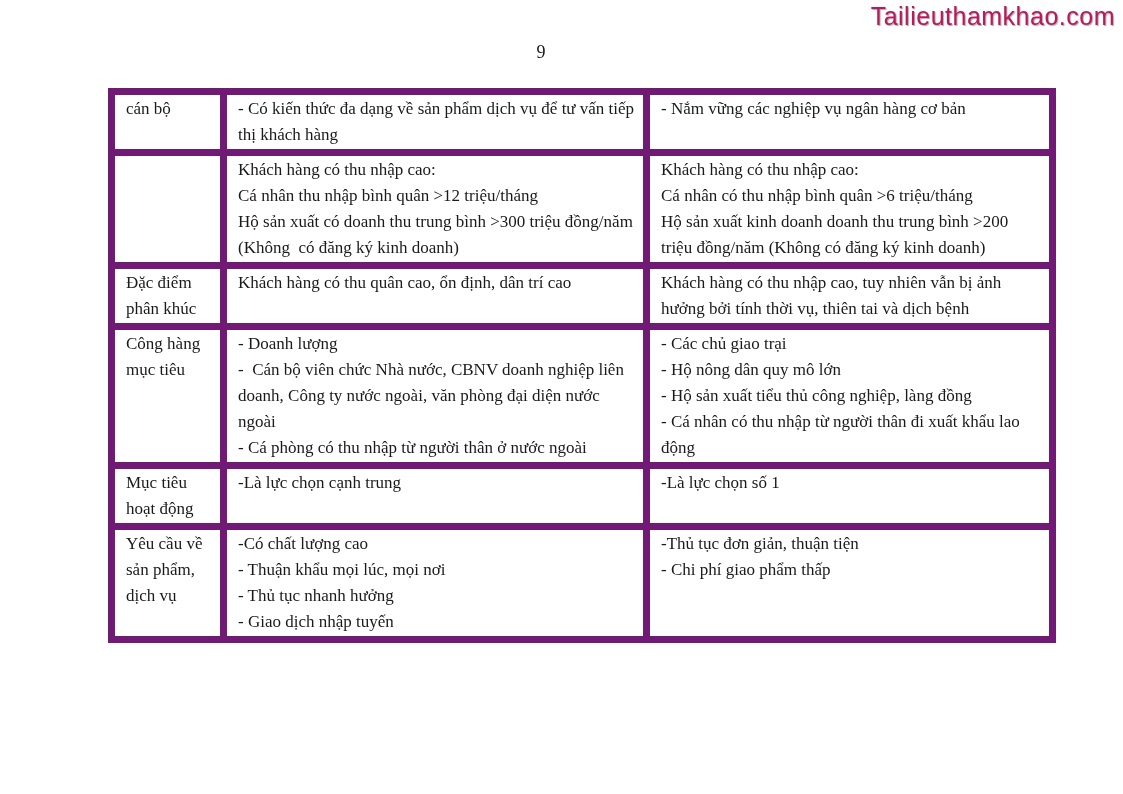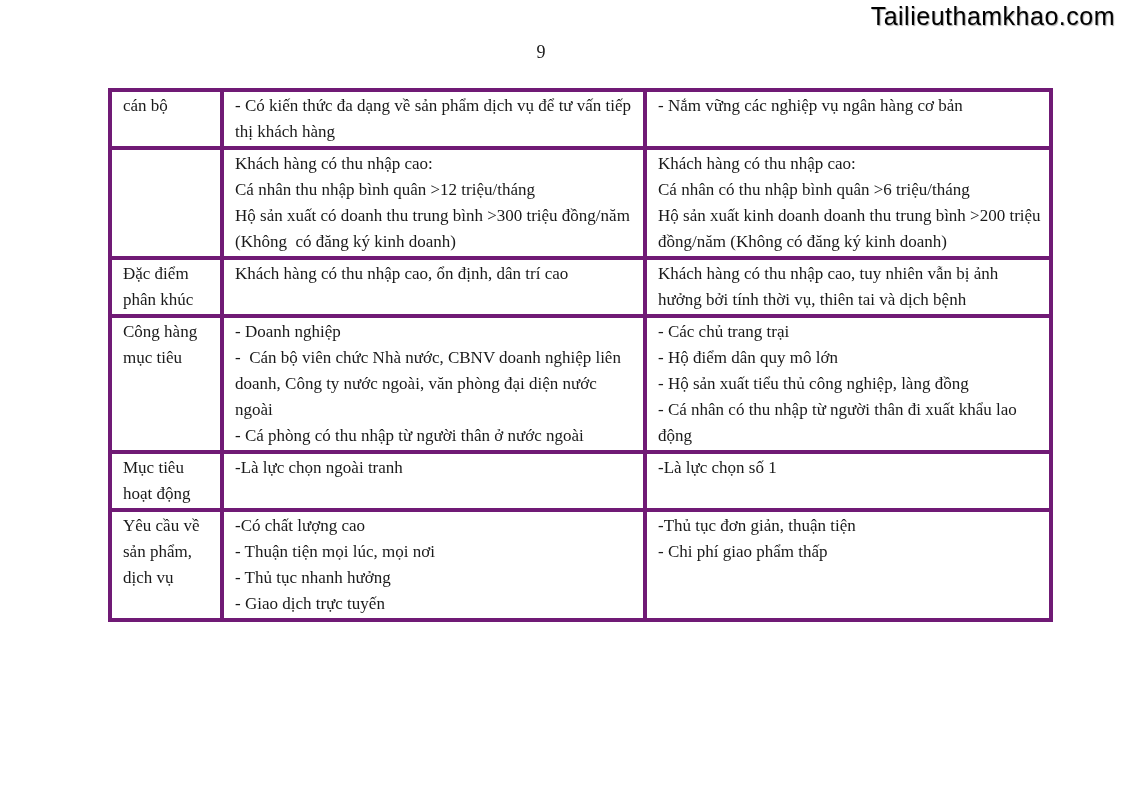"Tailieuthamkhao.com" .watermark { color: #000000 -> #be185d }
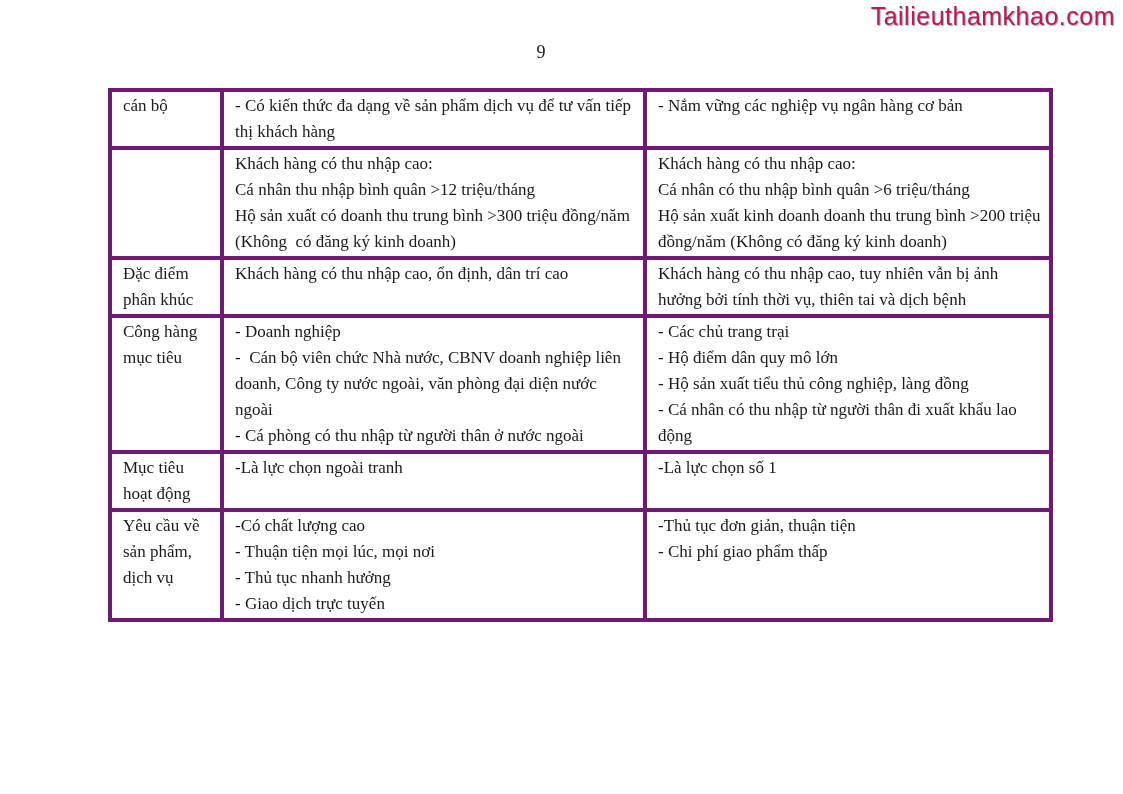"cán bộ" table.doc-table td { border: 4px solid #701a75 -> 7px solid #701a75 }
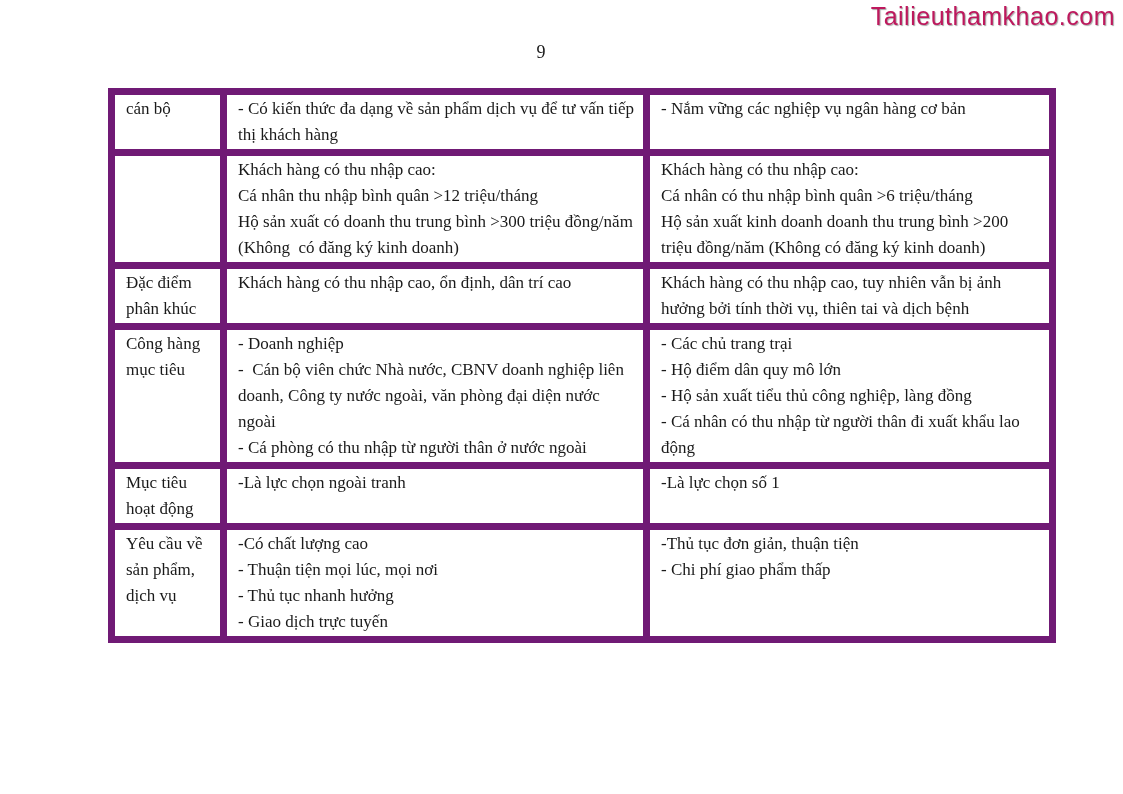"Khách hàng có thu nhập cao, ổn" p { text: nhập -> quân }
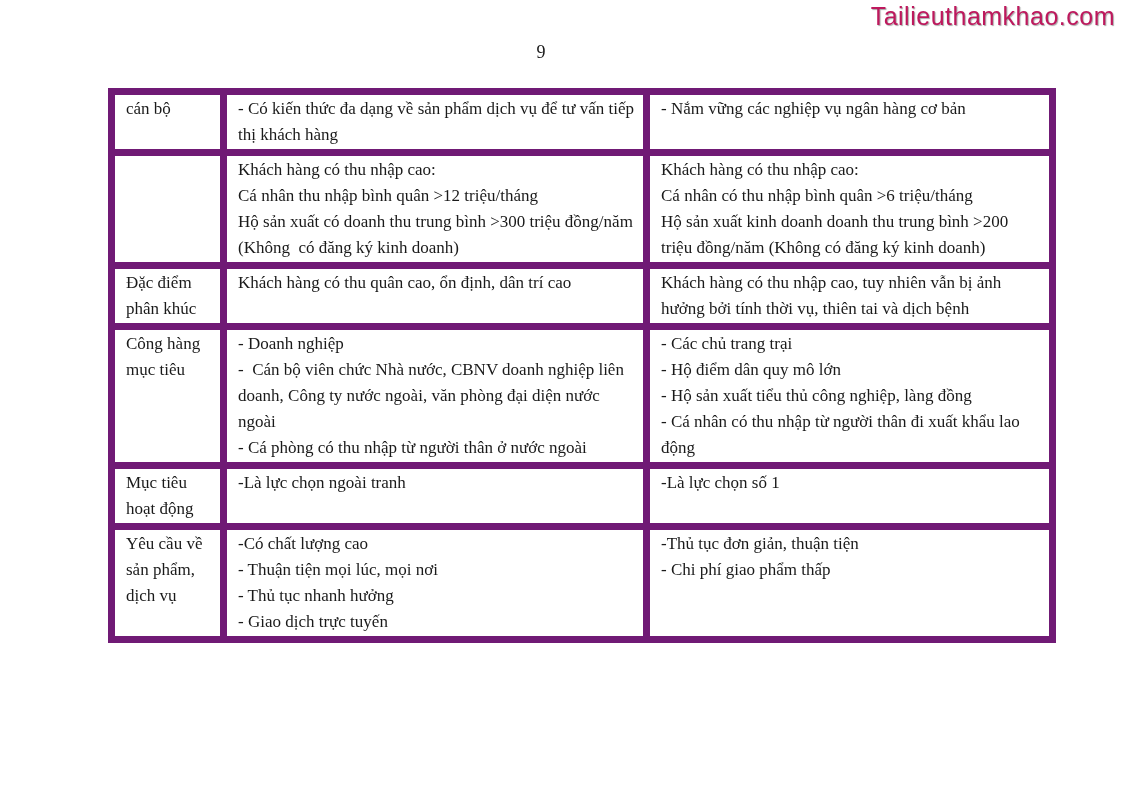"- Doanh nghiệp" p { text: nghiệp -> lượng }
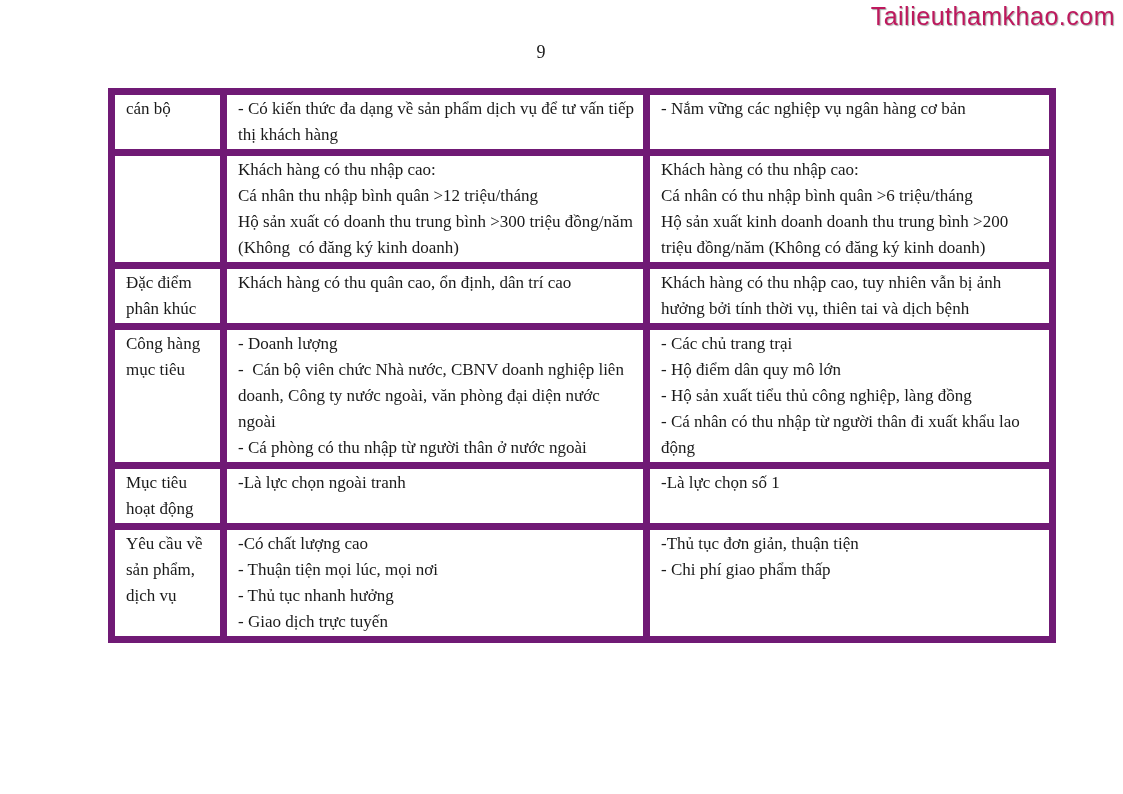"- Các chủ trang trại" p { text: trang -> giao }
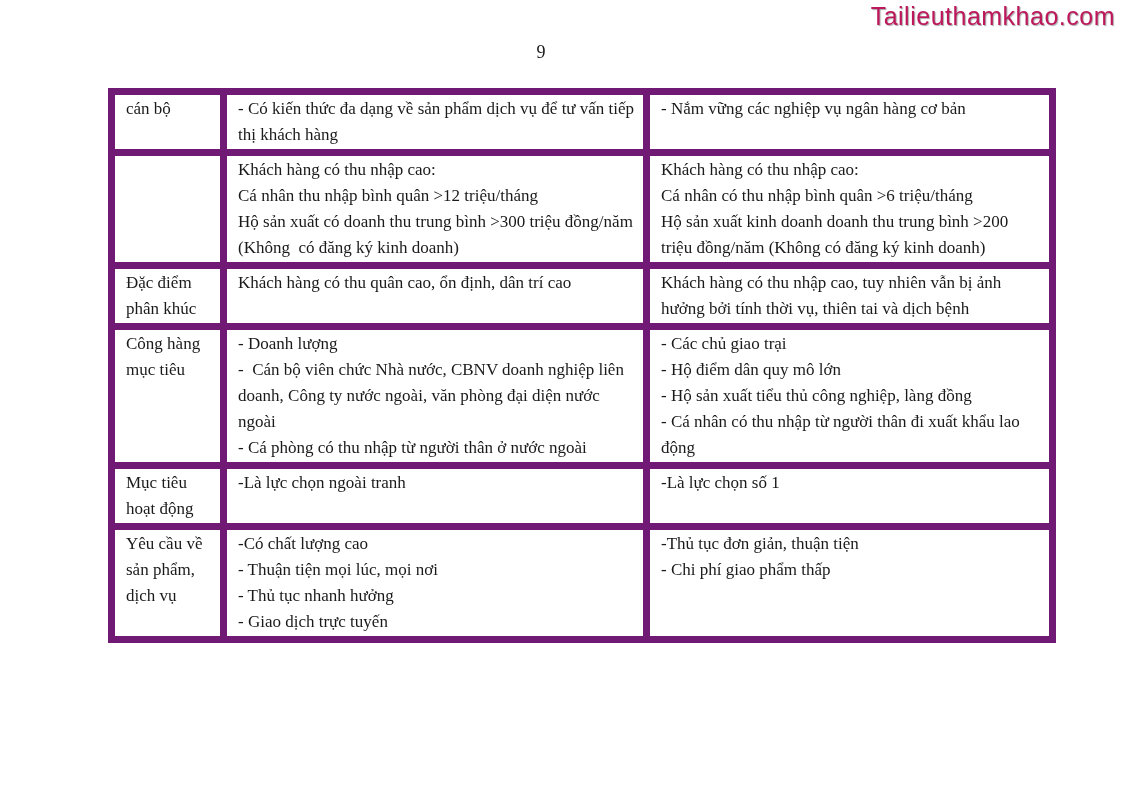"- Hộ điểm dân quy" p { text: điểm -> nông }
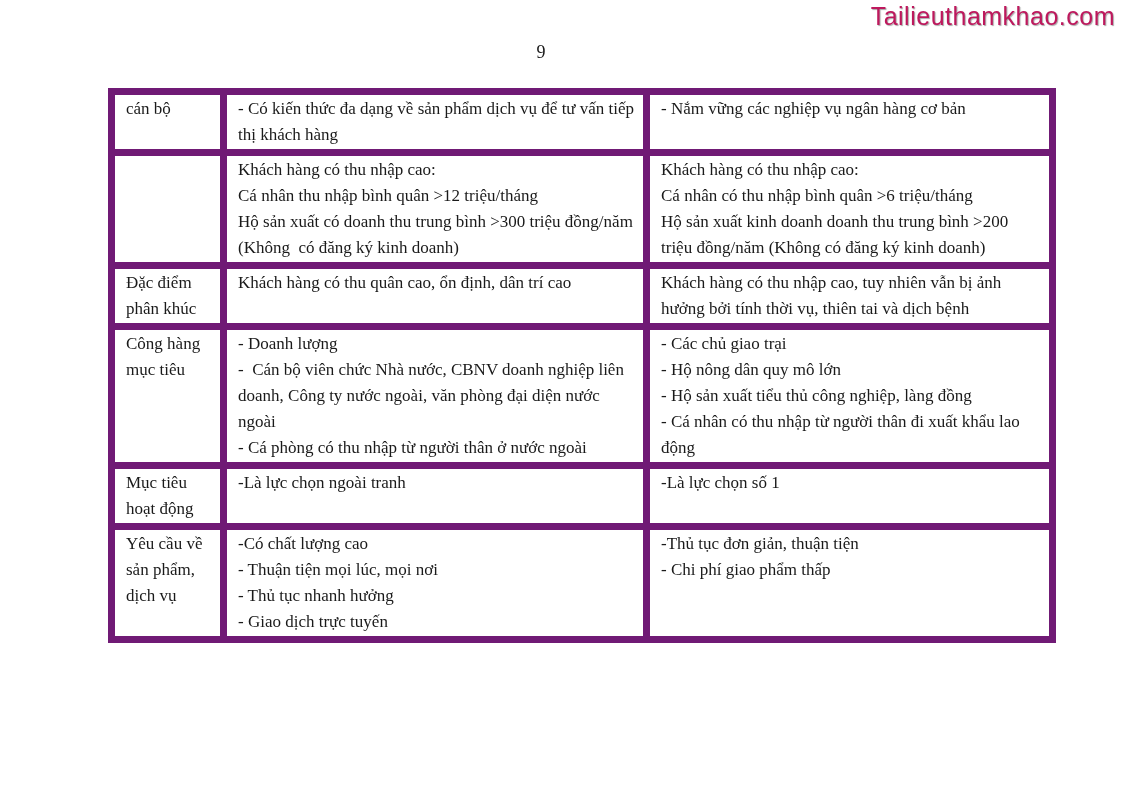"-Là lực chọn ngoài tranh" p { text: ngoài tranh -> cạnh trung }
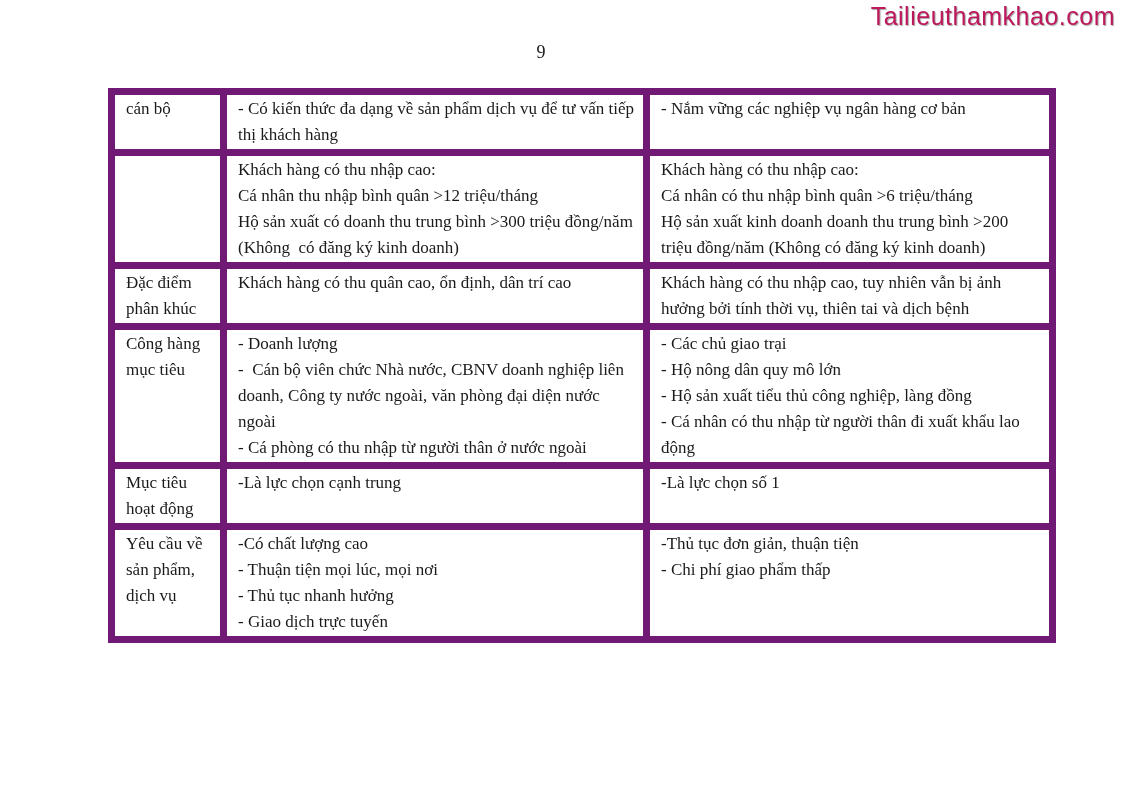"- Thuận tiện mọi lúc," p { text: tiện -> khẩu }
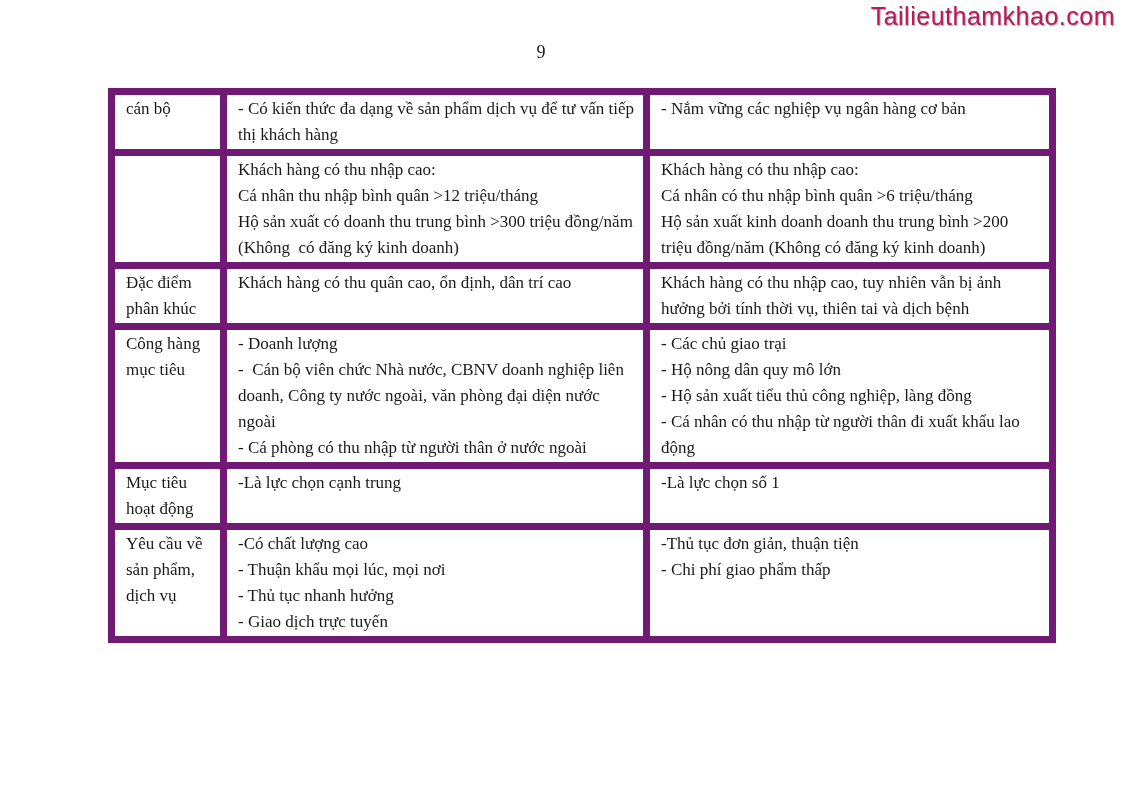"- Giao dịch trực tuyến" p { text: trực -> nhập }
